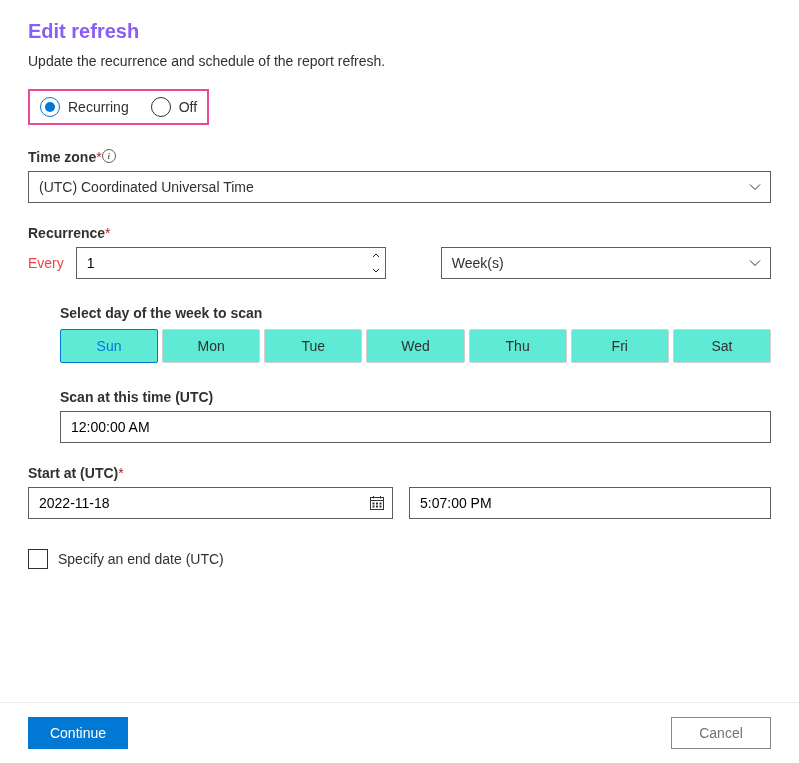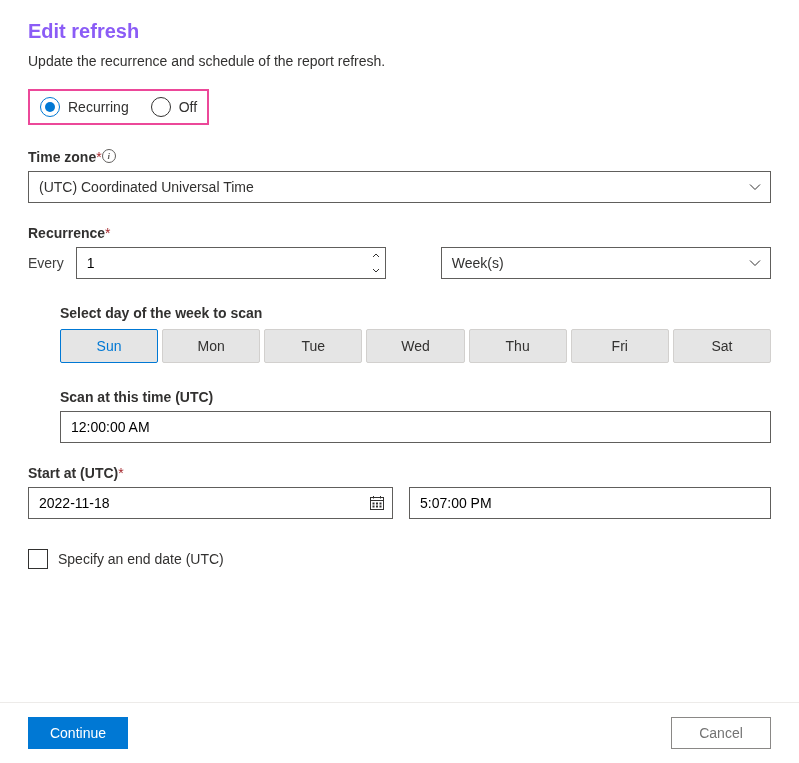"Every" .every-label { color: #404040 -> #ef4444 }
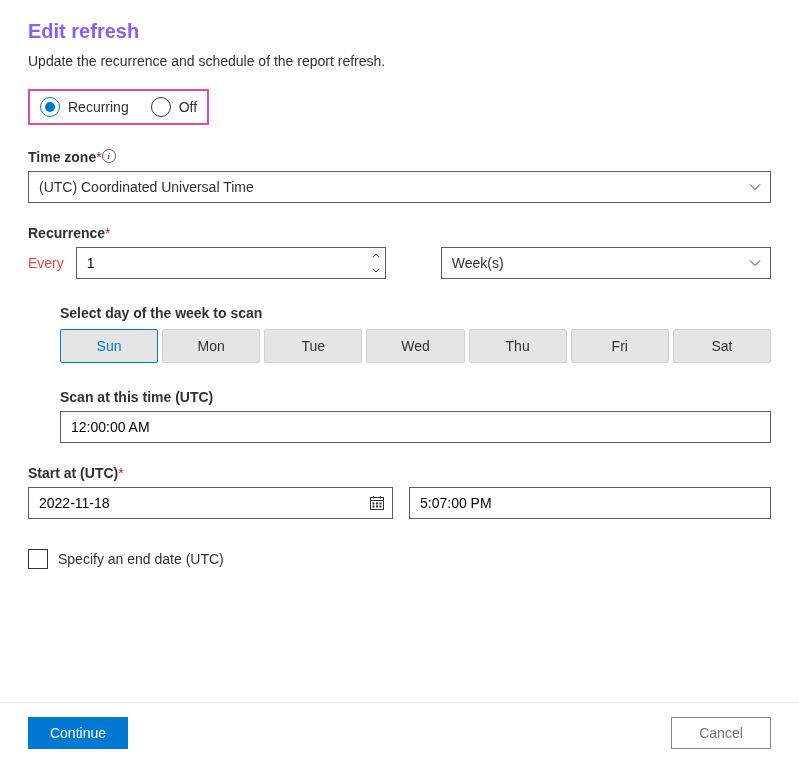"Sun" .day-btn { background: #e5e5e5 -> #5eead4 }
